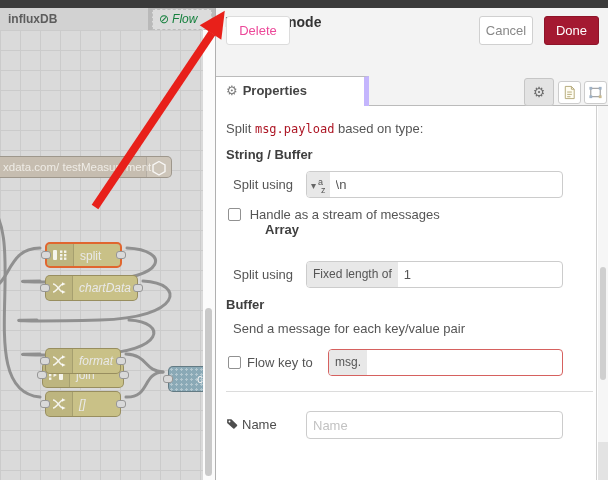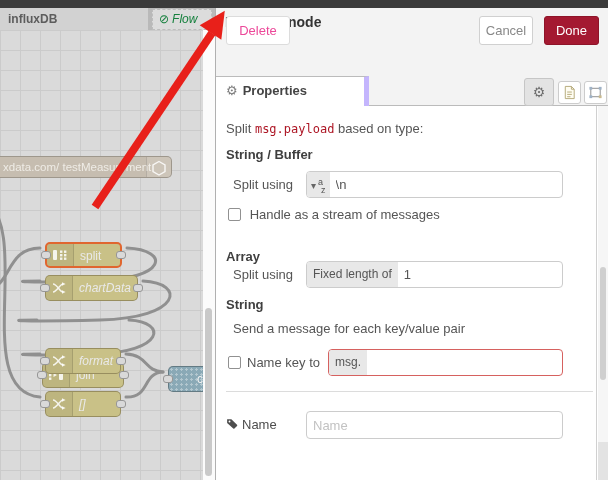"Array" .sec-array { margin-left: none -> 39px; top: 143px -> 116px }
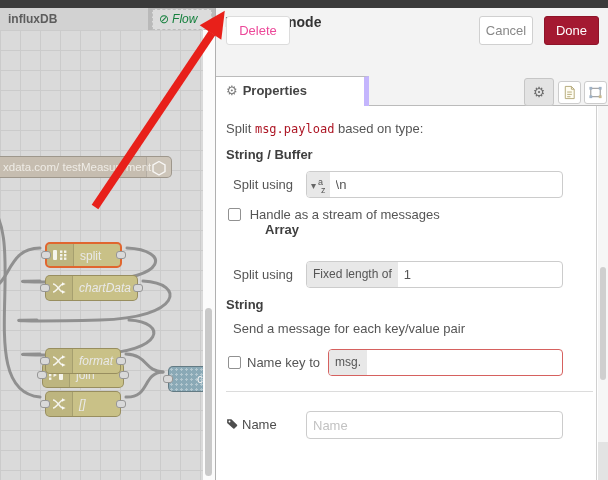"String" div.row { text: String -> Buffer }
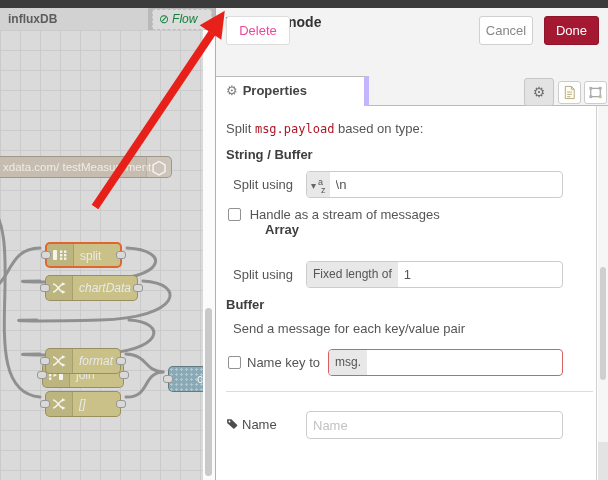"Name key to" span.clabel { text: Name -> Flow }
